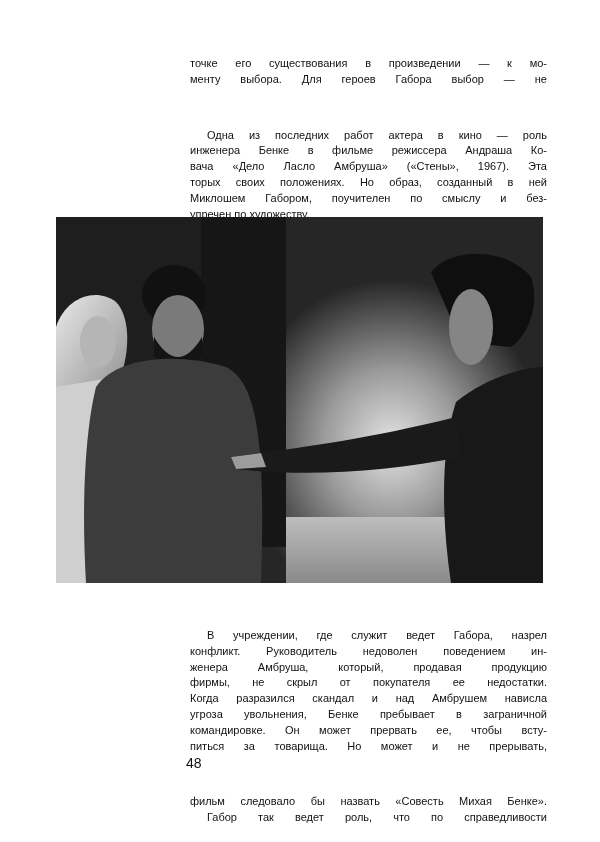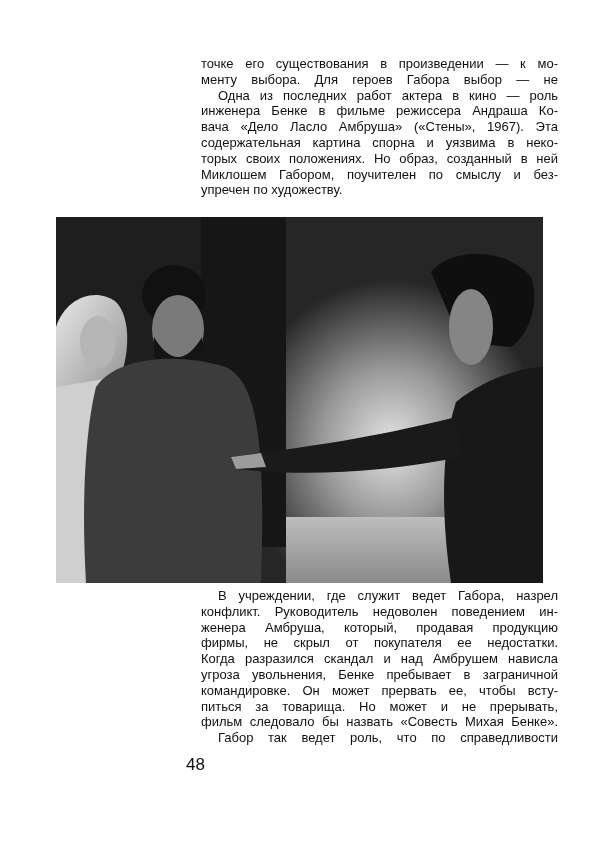"точке его существования в произведении" .col { font-size: 13px -> 11px; left: 201px -> 190px }
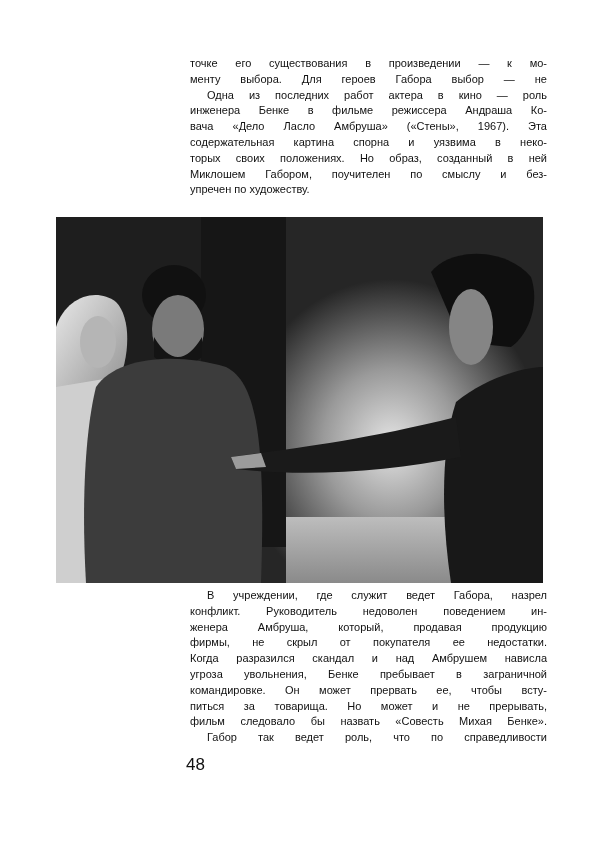"Одна из последних работ актера" .col p.indent { margin-top: none -> 40px }
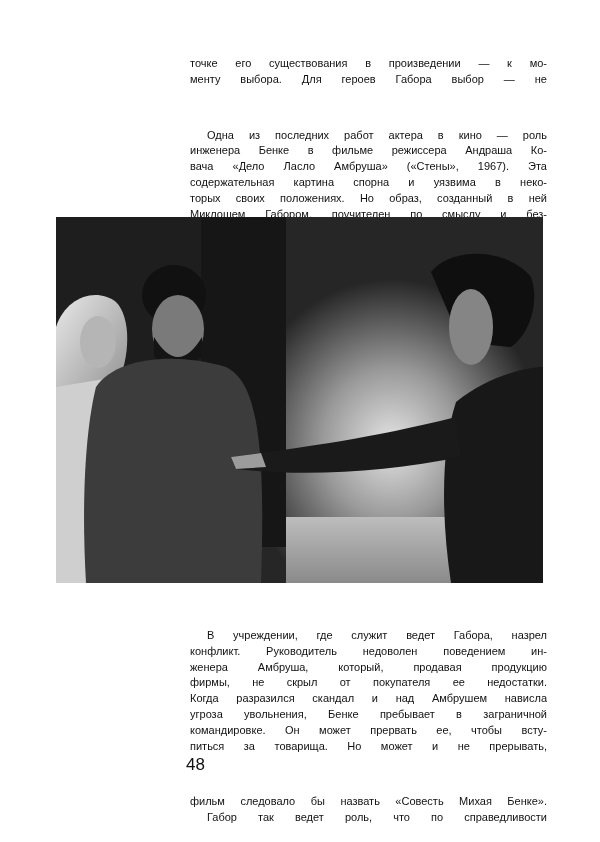"содержательная картина спорна и уязвима" span.ln { html: <span>содержательная картина спорна и уязвима в неко-</span> -> none }
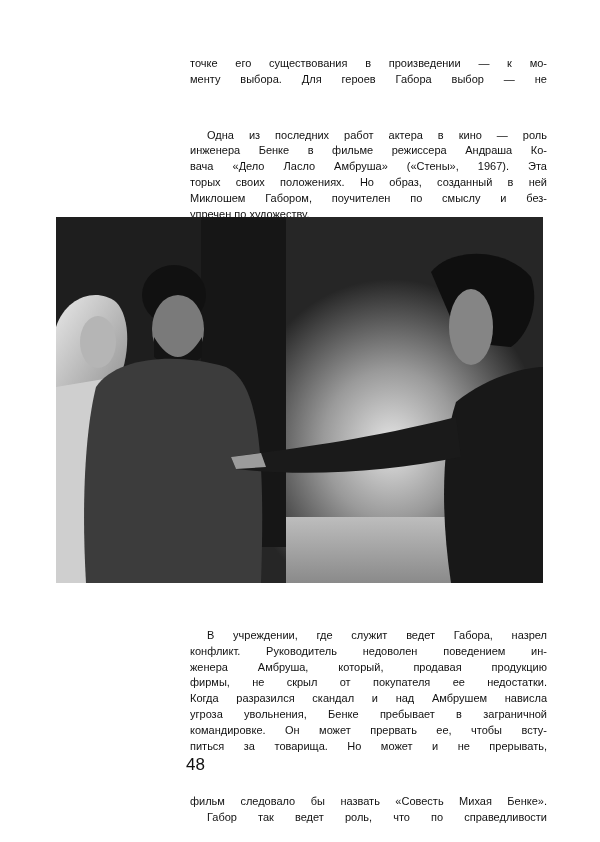"48" #pageno { font-size: 17px -> 14px }
